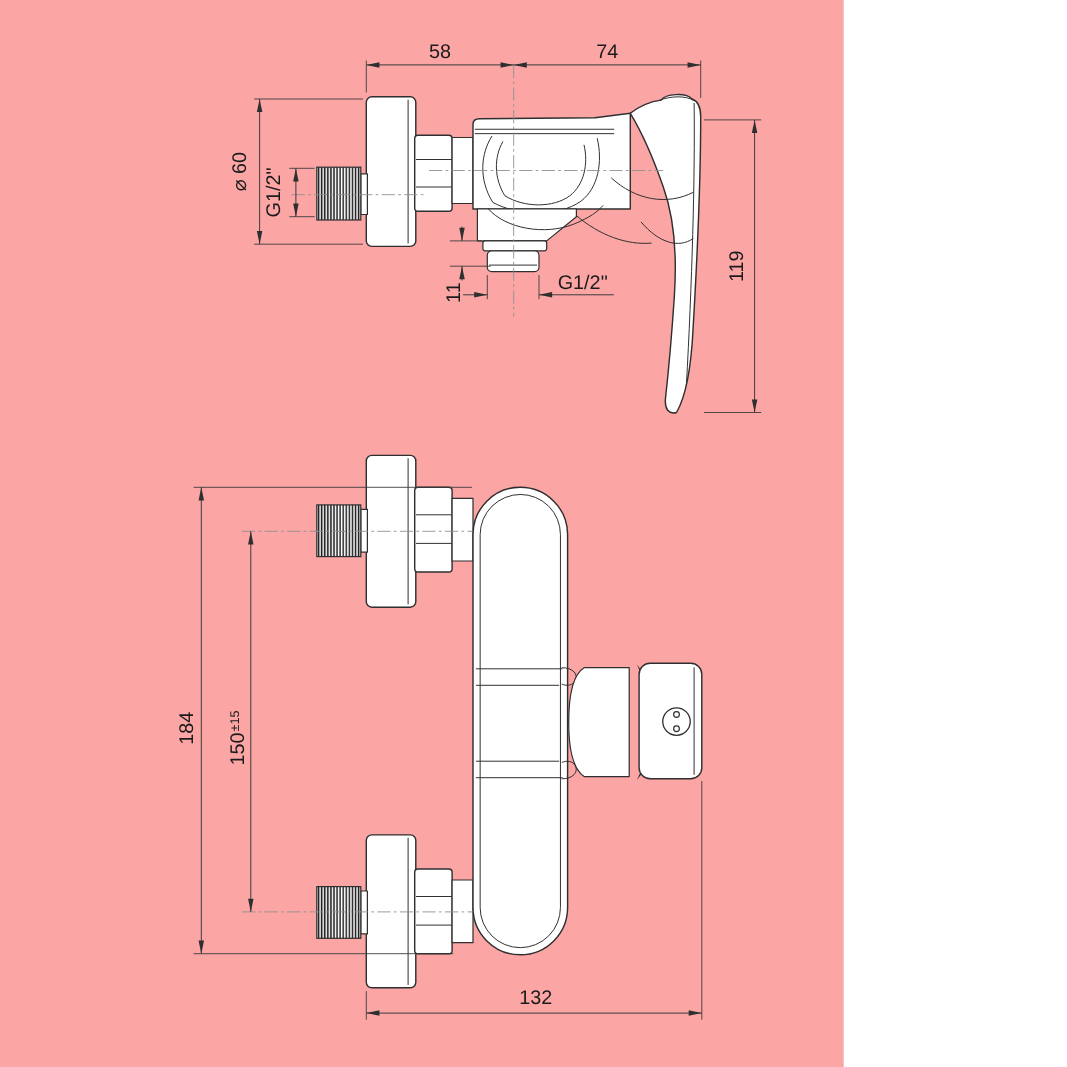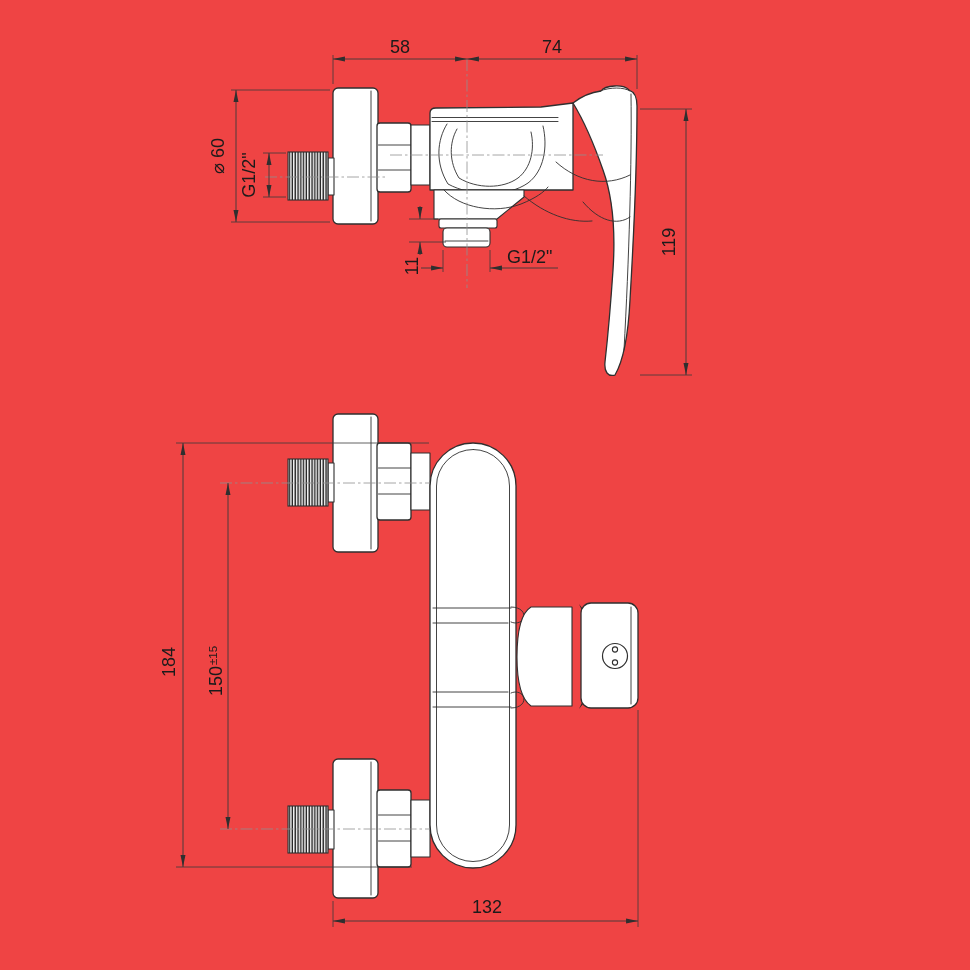"58" .canvas { background: #ef4444 -> #fca5a5; width: 970px -> 767px }
